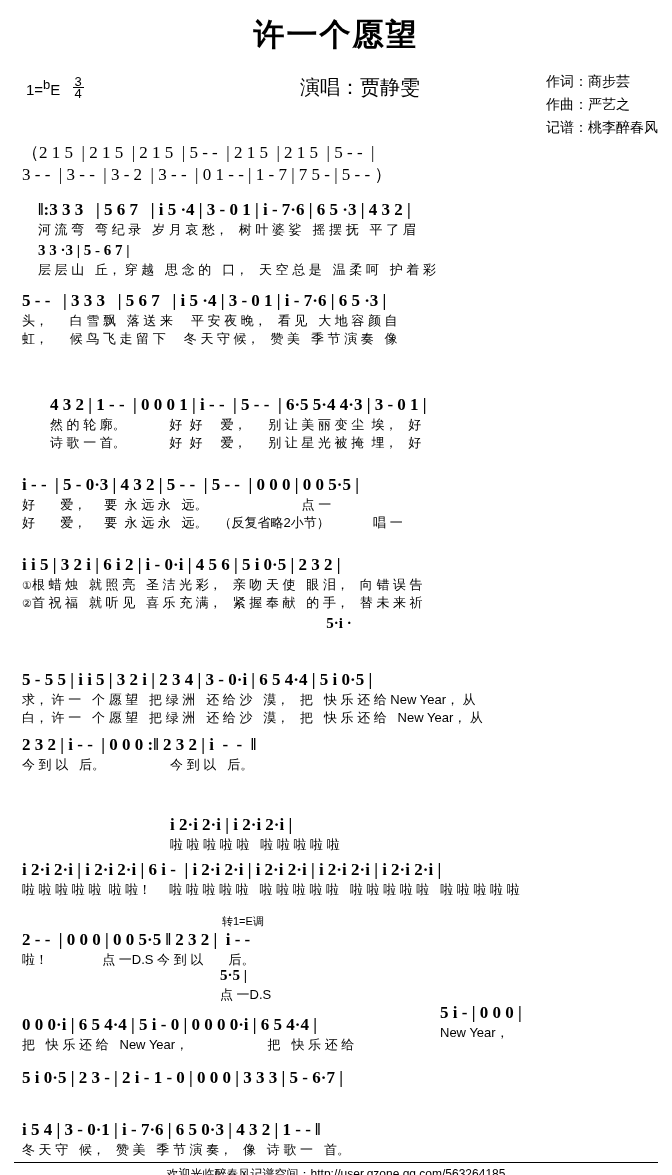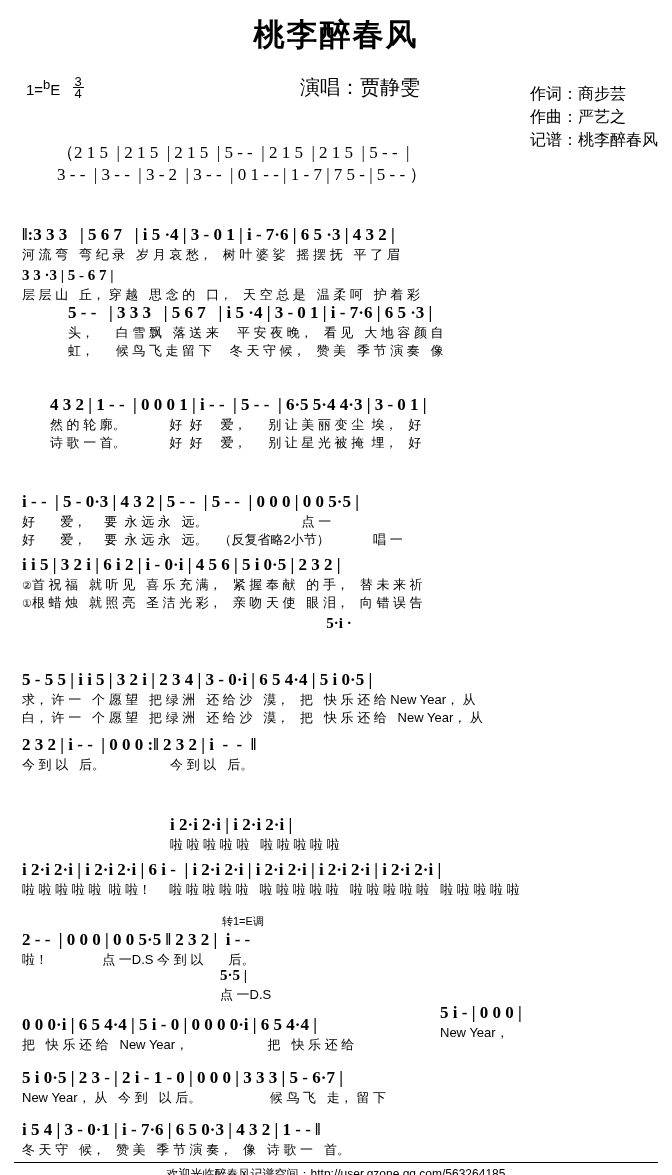"桃李醉春风" div.title { text: 桃李醉春风 -> 许一个愿望 }
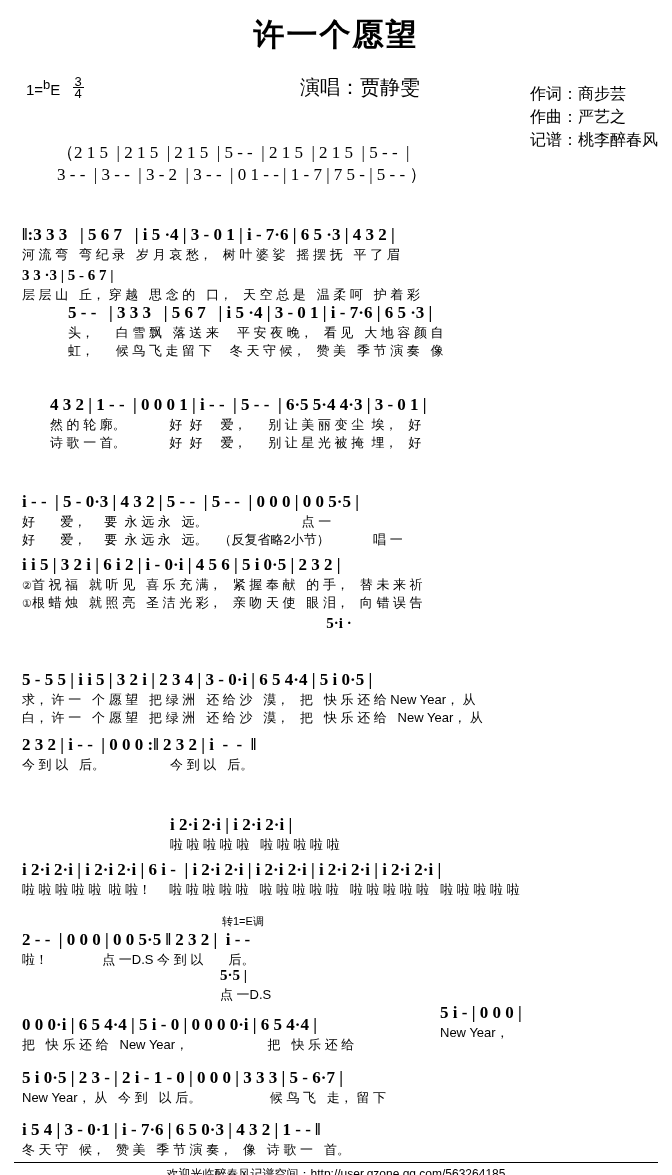"作词：商步芸" .credits { font-family: Liberation Mono, monospace -> Liberation Sans, sans-serif; font-size: 16px -> 14px; top: 70px -> 56px }
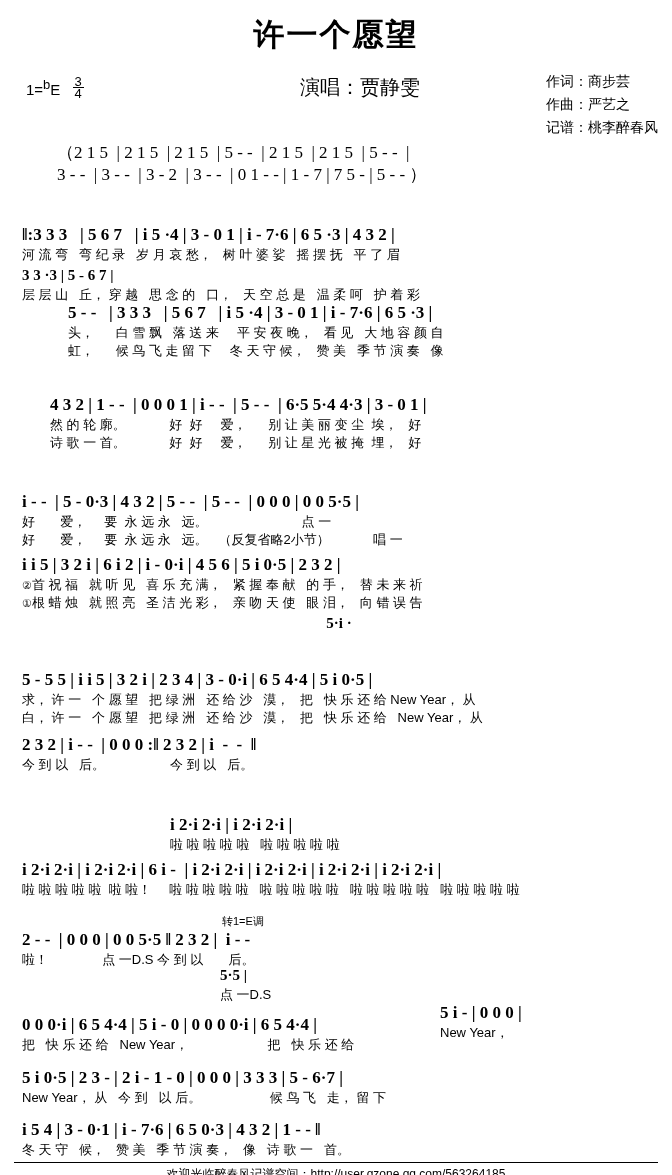"（2 1 5 | 2" div.staff { margin-left: 35px -> none }
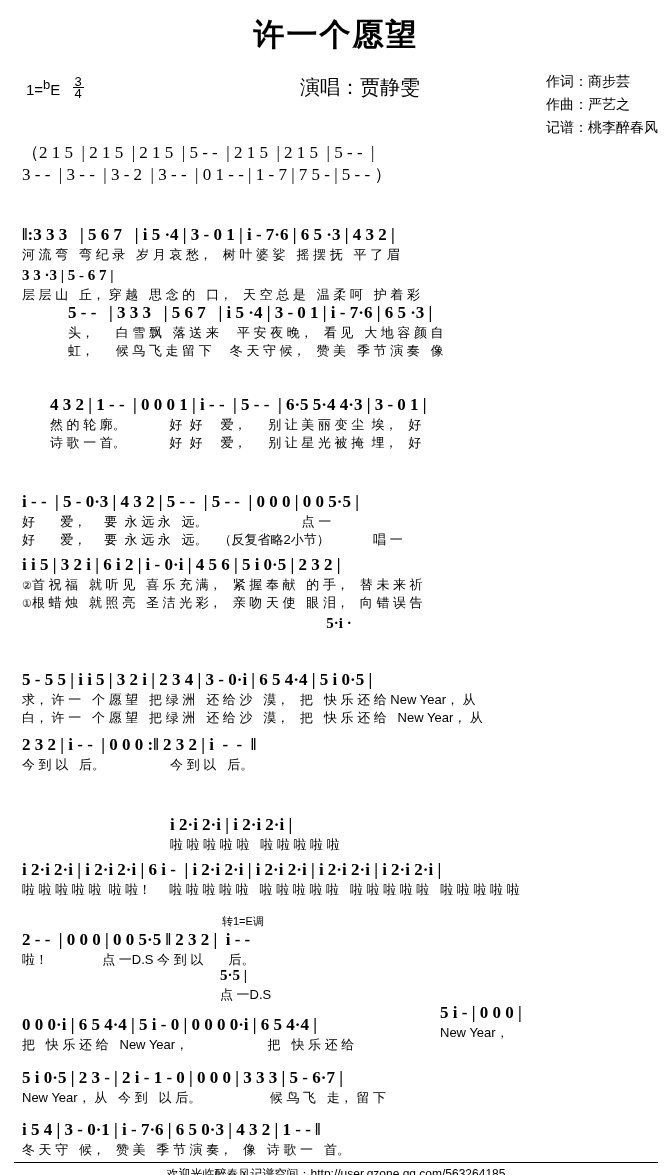"‖:3 3 3 | 5" div.staff { margin-left: none -> 16px; top: 210px -> 185px }
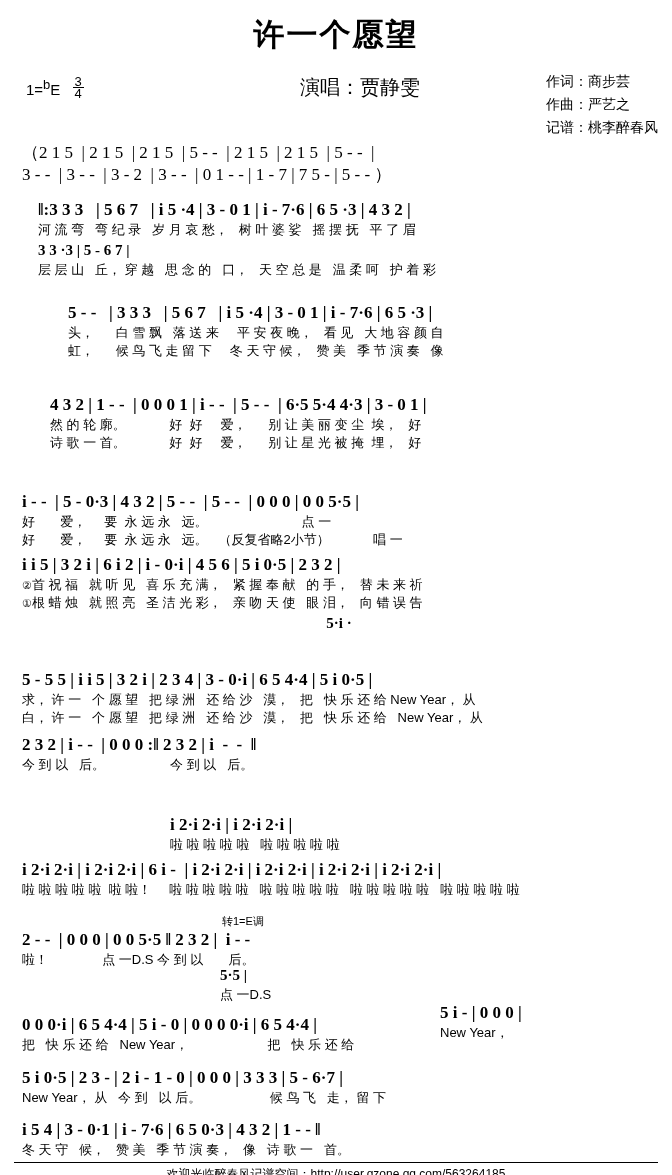"5 - - | 3" div.staff { margin-left: 46px -> none; top: 288px -> 276px }
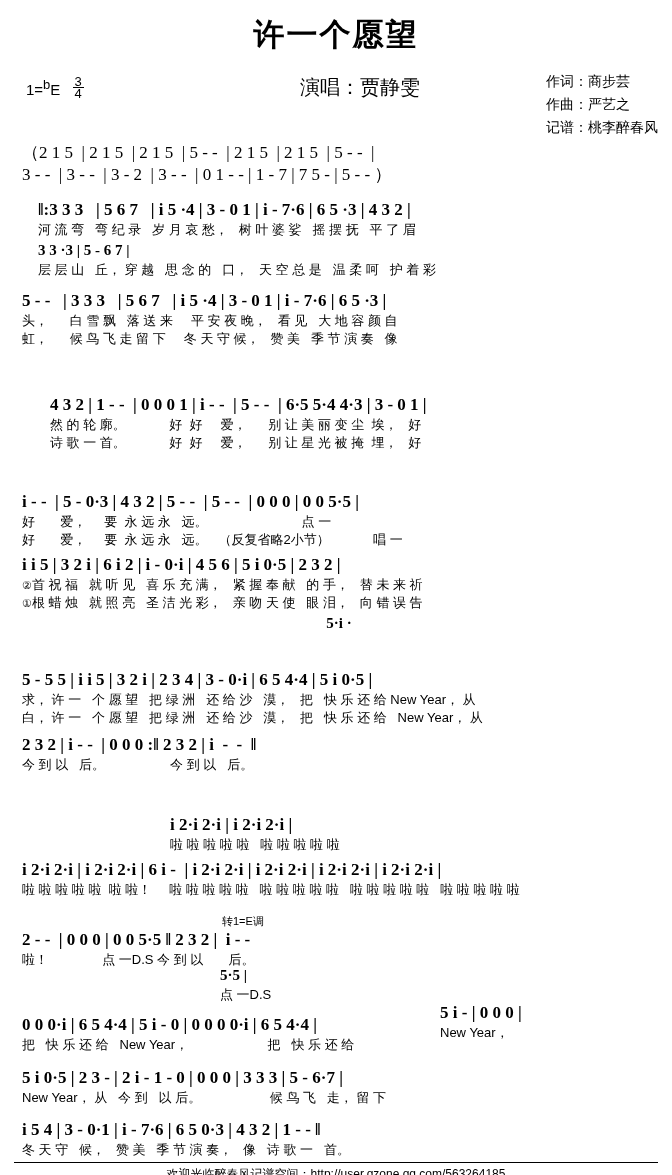"i - - | 5" div.staff { margin-top: 17px -> none }
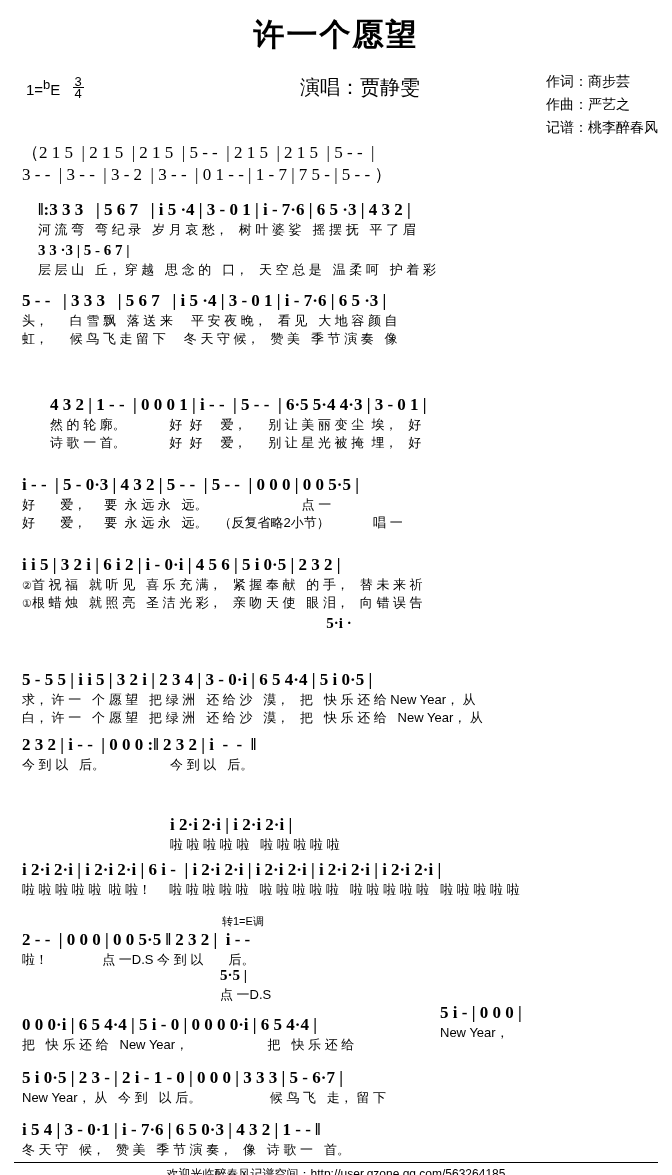"②首 祝 福 就 听" div.lyric { order: before "①根 蜡 烛 就 照" -> after "①根 蜡 烛 就 照" }
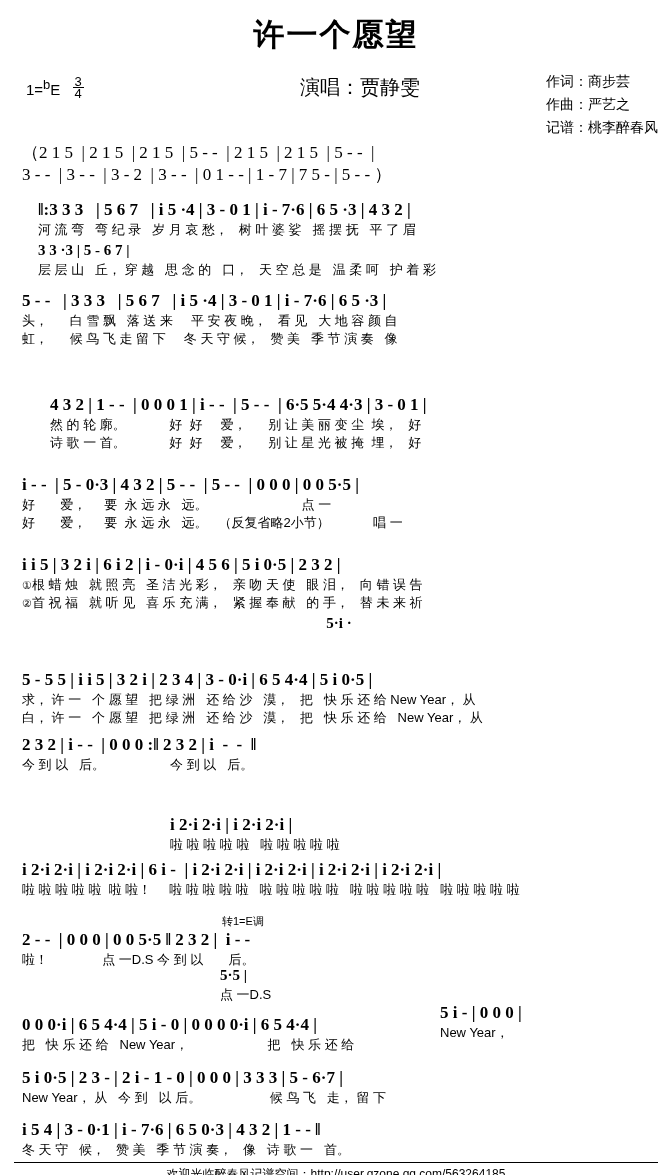"New Year， 从 今 到" div.lyric { html: <div>New Year， 从 今 到 以 后。 候 鸟 飞 走， 留 下</div> -> none }
